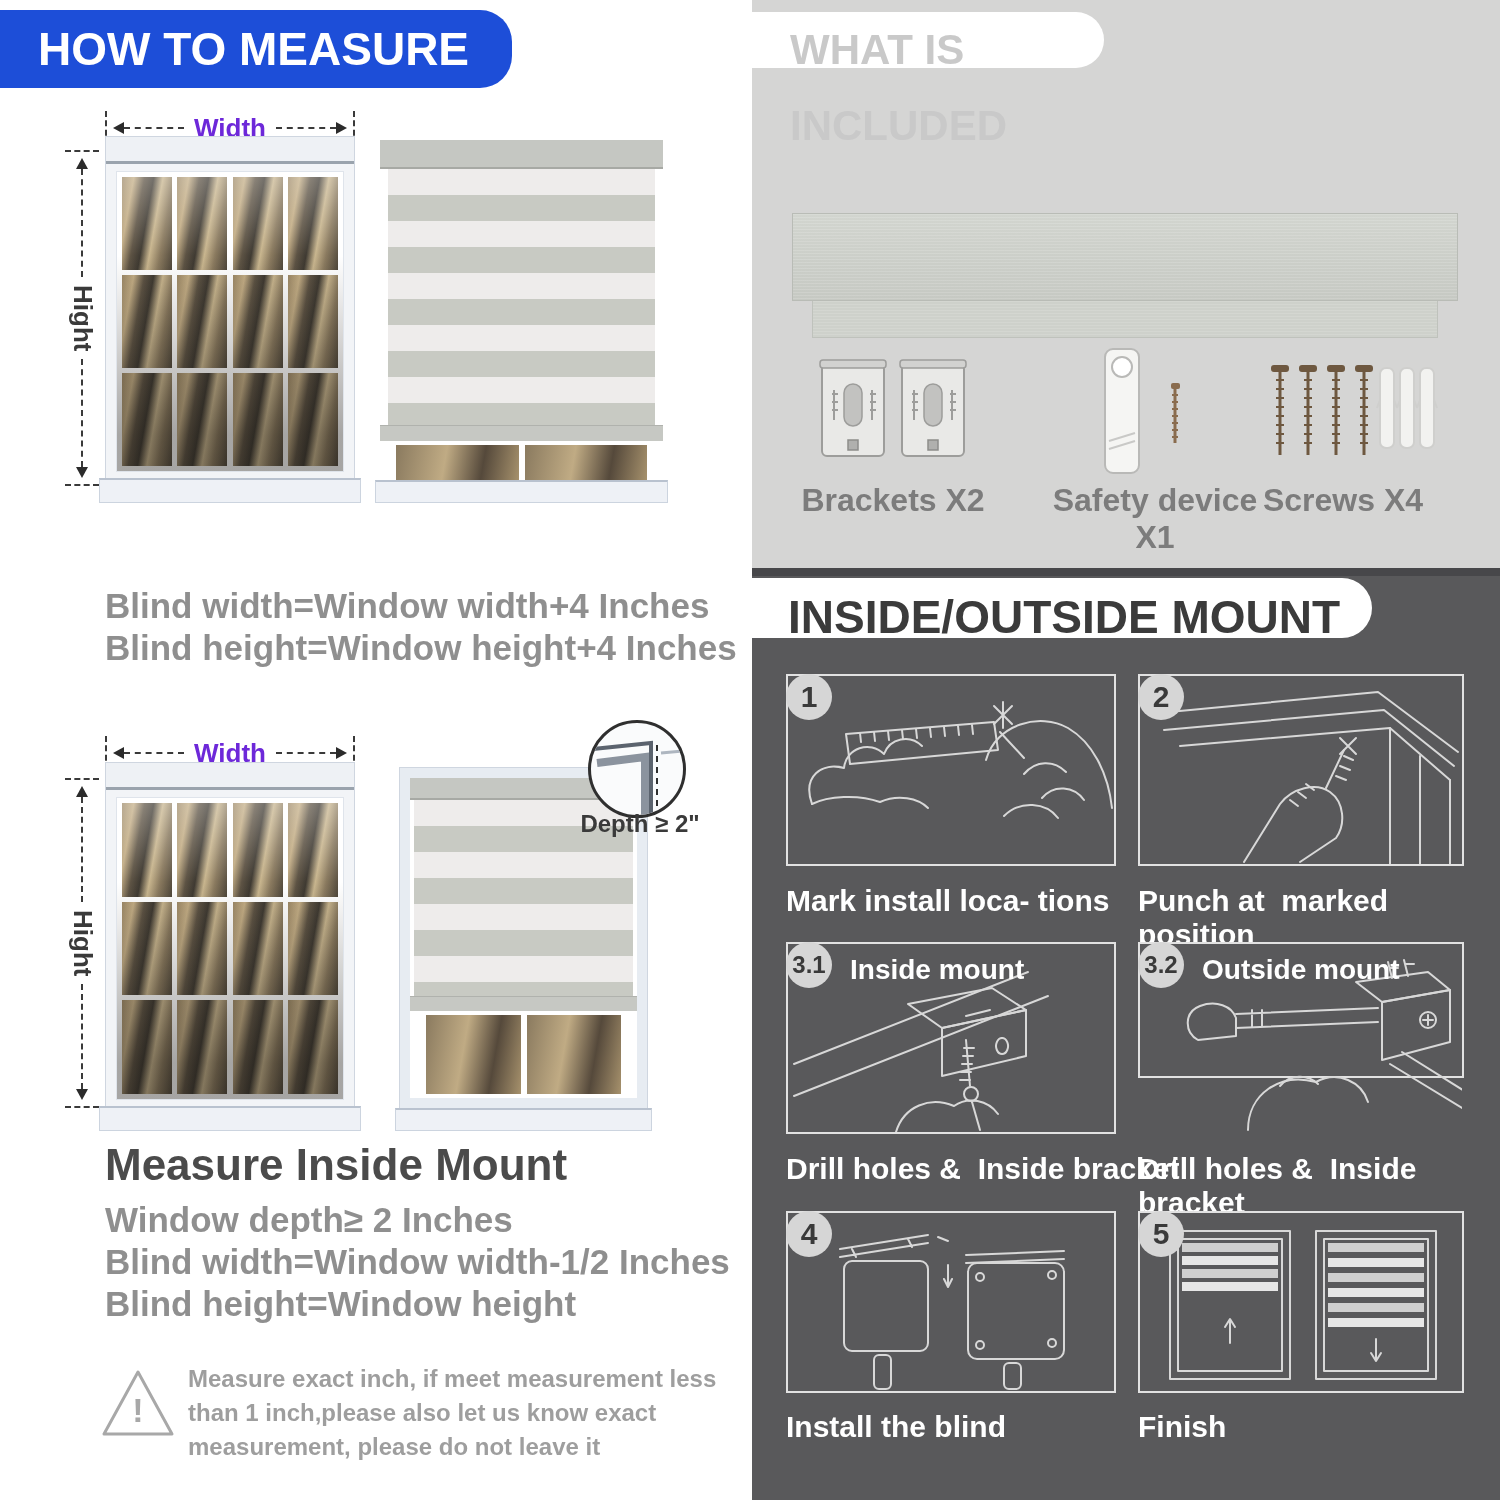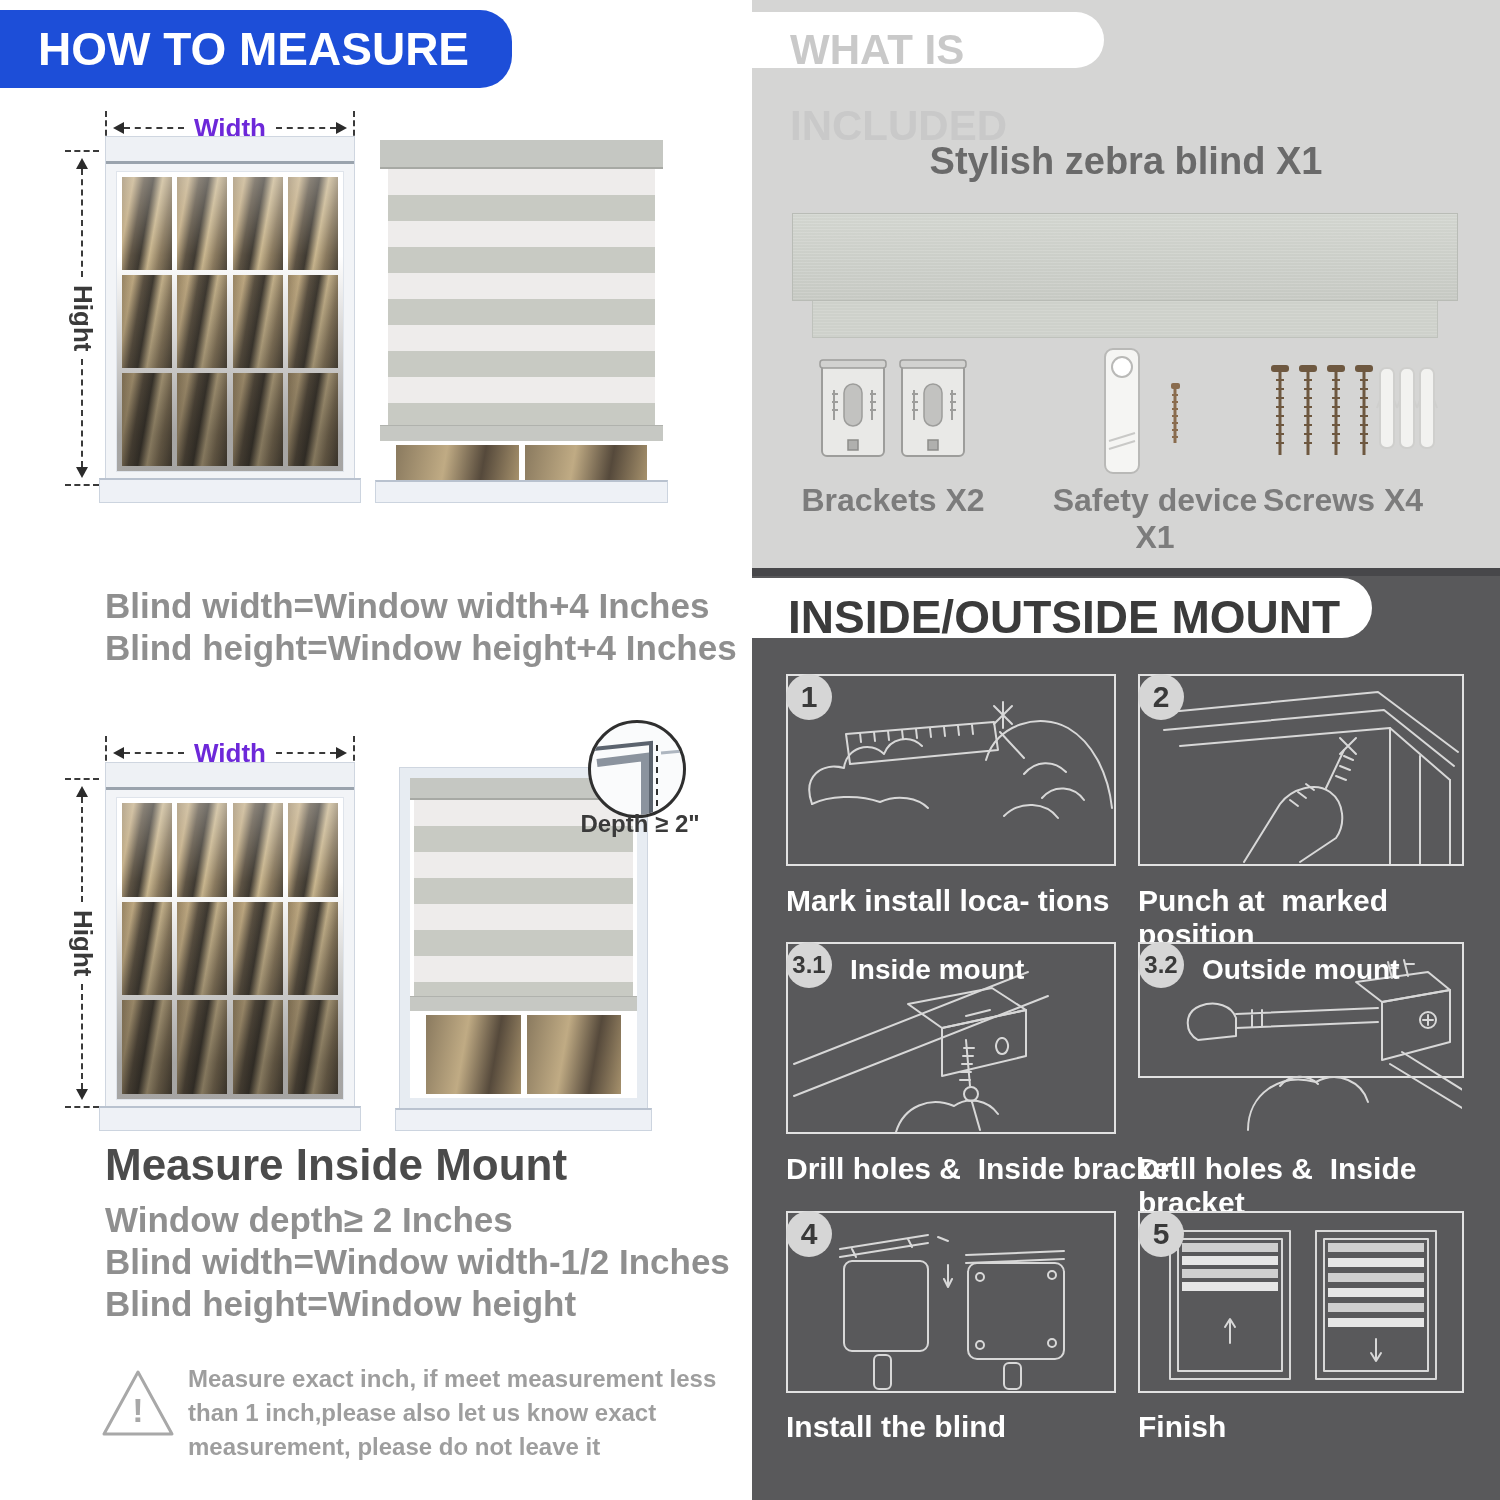"Stylish zebra blind X1" div.abs { html: <div>Stylish zebra blind X1</div> -> none }
